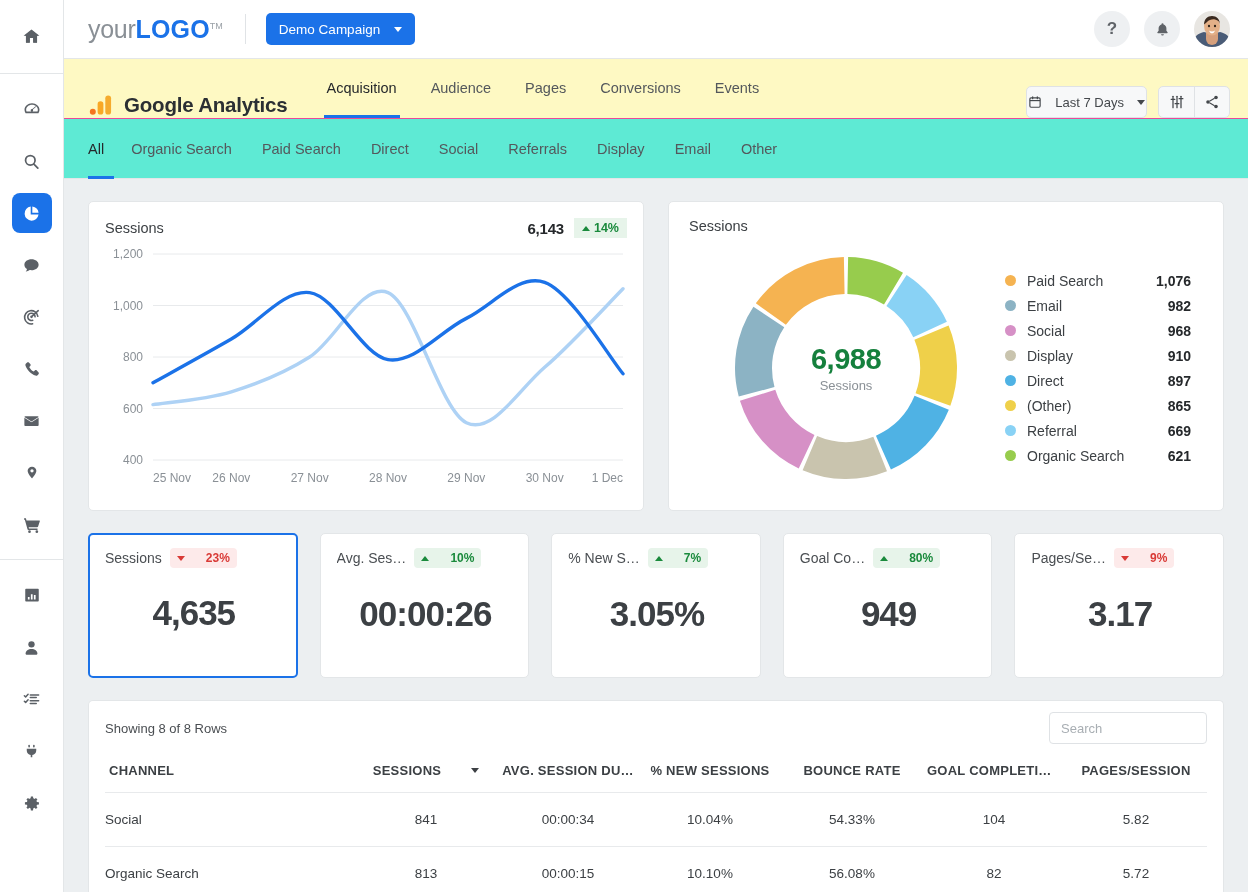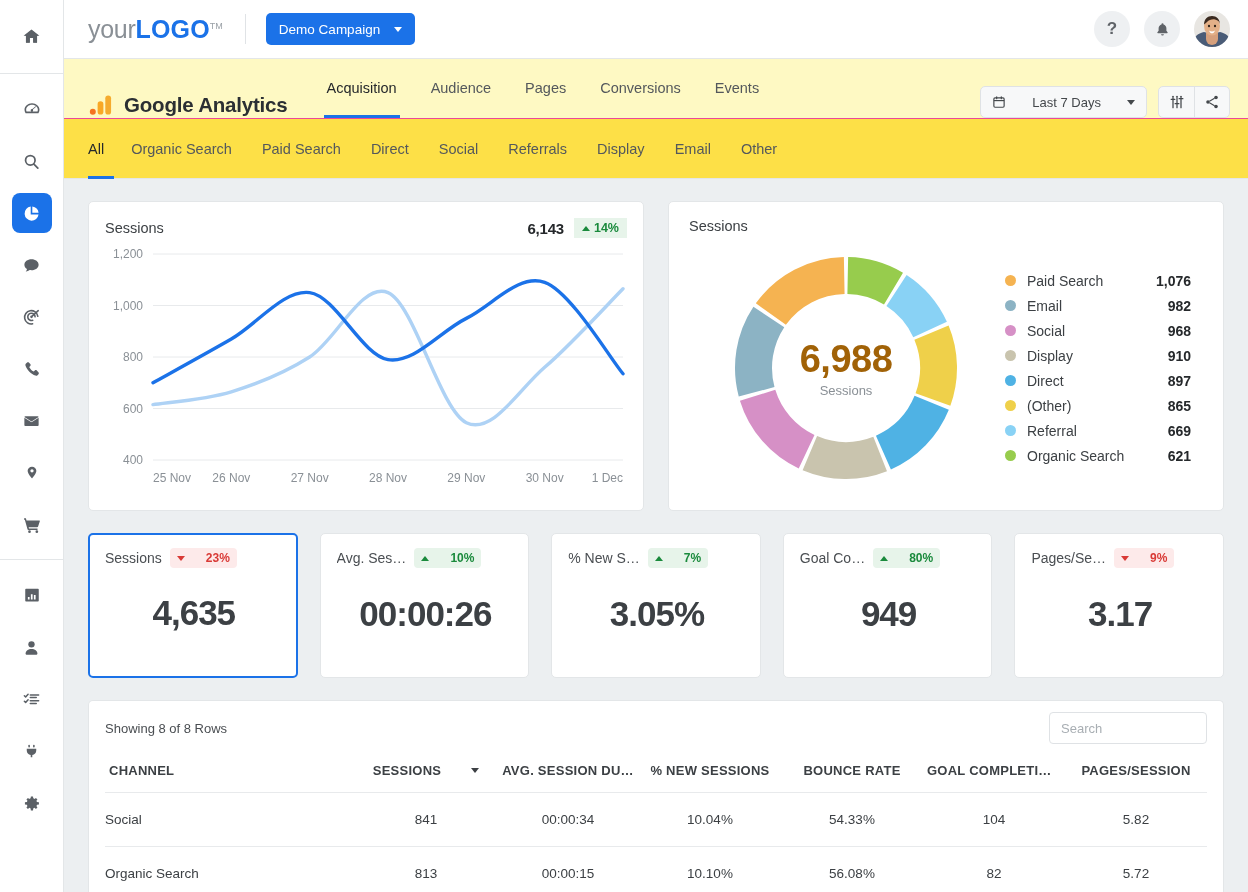"Last 7 Days" .date-btn { gap: 26px -> 13px; padding: 0 11px -> 0 1px }
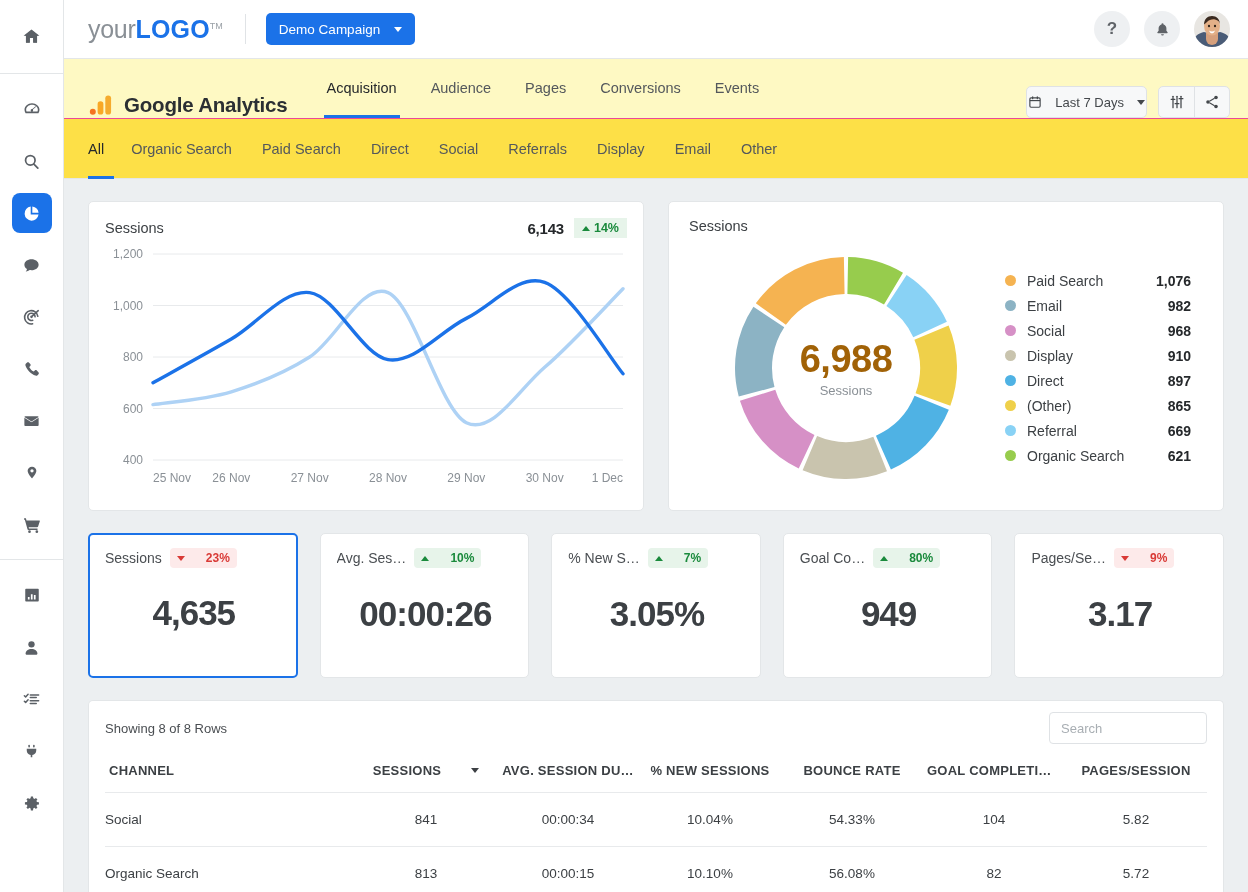"All" .subtabs { background: #fde047 -> #5eead4 }
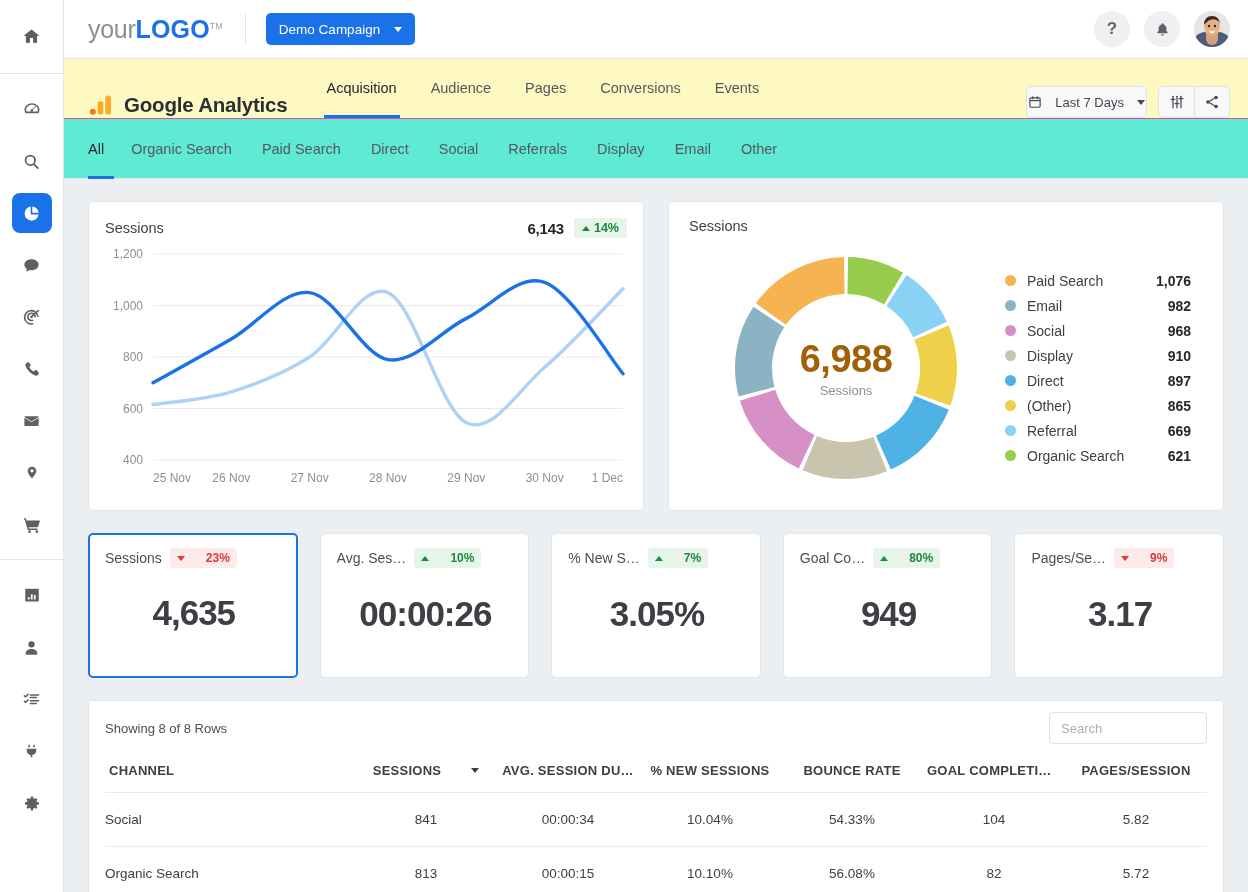"6,988" .donut-num { color: #a16207 -> #15803d; font-size: 38px -> 29px }
